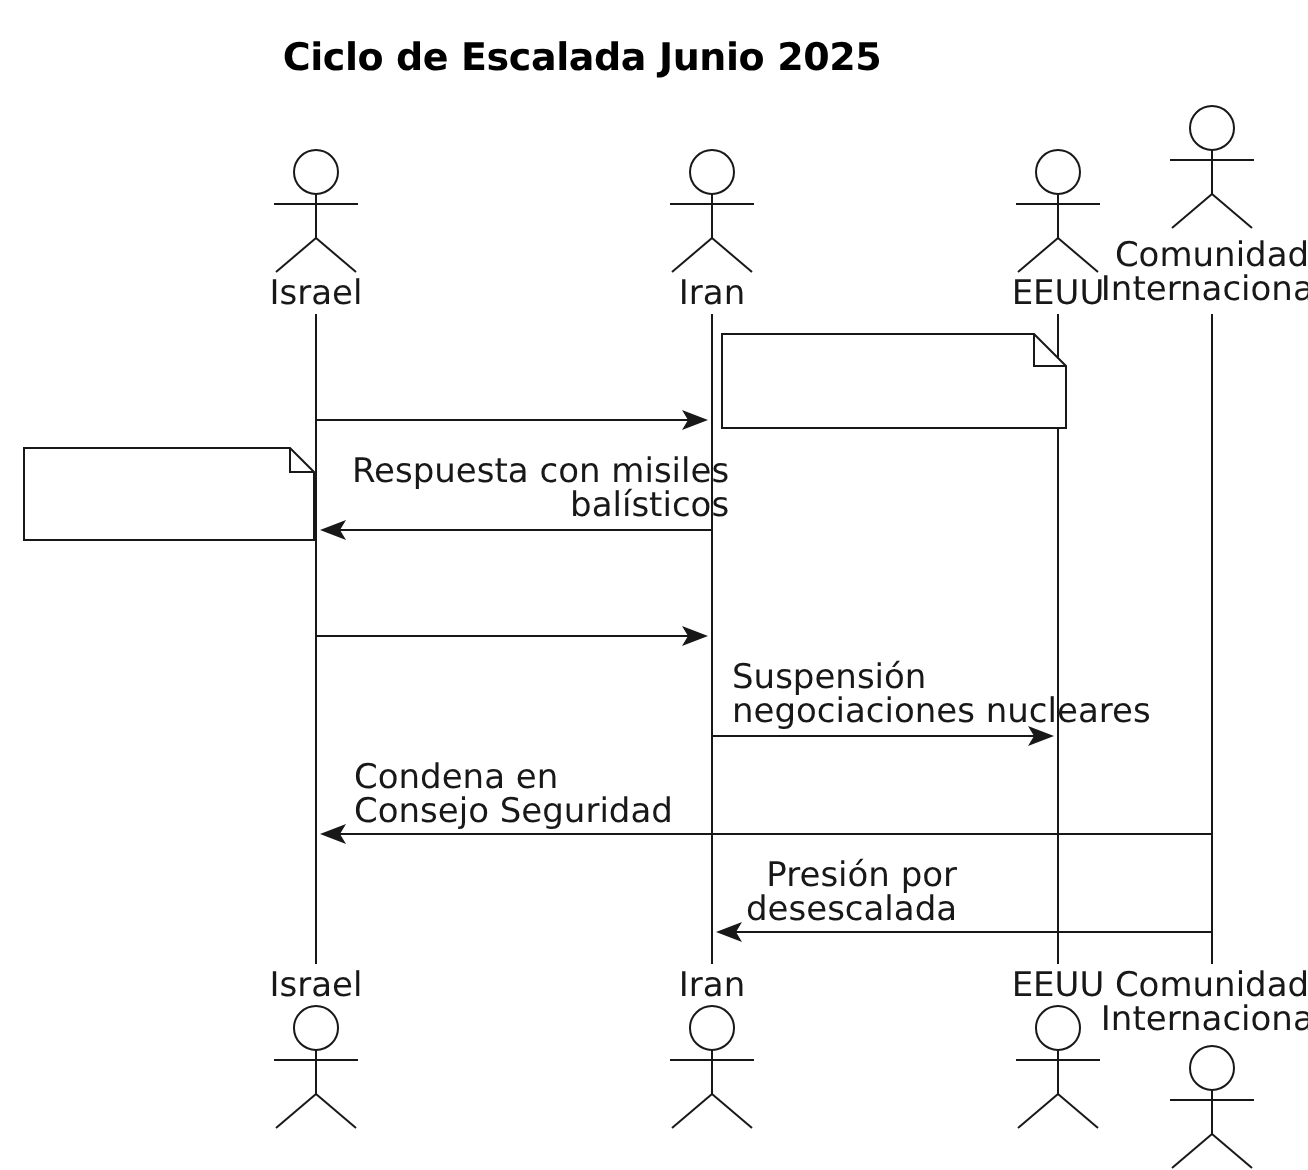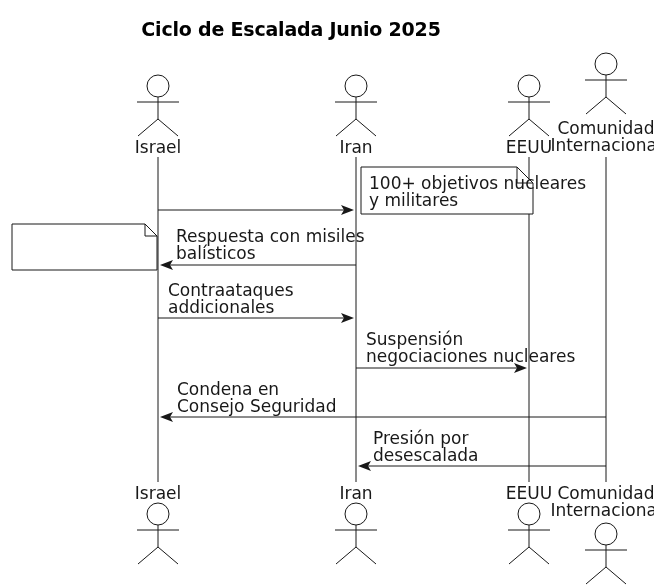"100+ objetivos nucleares" div.txt { html: <div>100+ objetivos nucleares y militares</div> -> none }
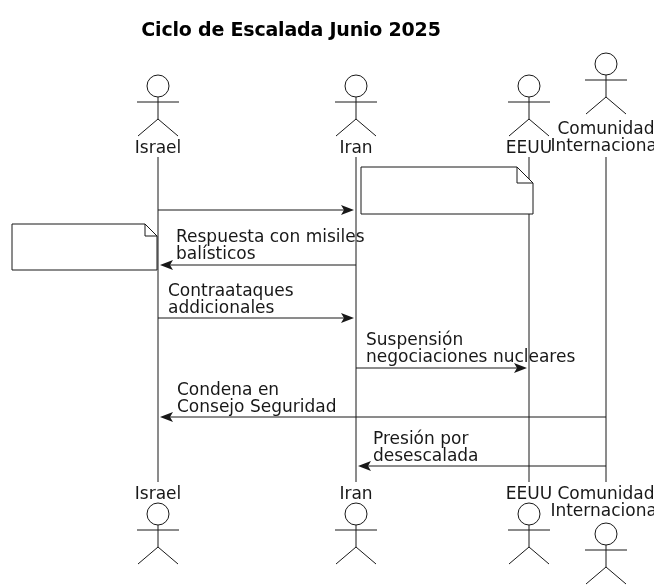"Respuesta con misiles" div.txt { text-align: none -> right }
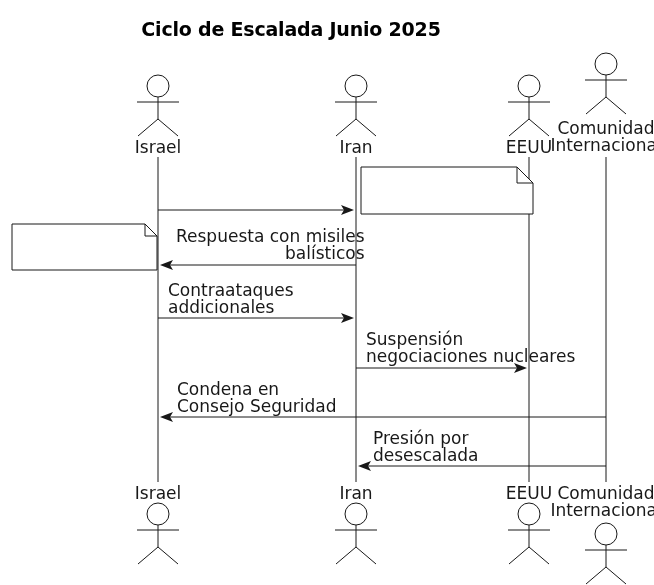"Contraataques" div.txt { html: <div>Contraataques addicionales</div> -> none }
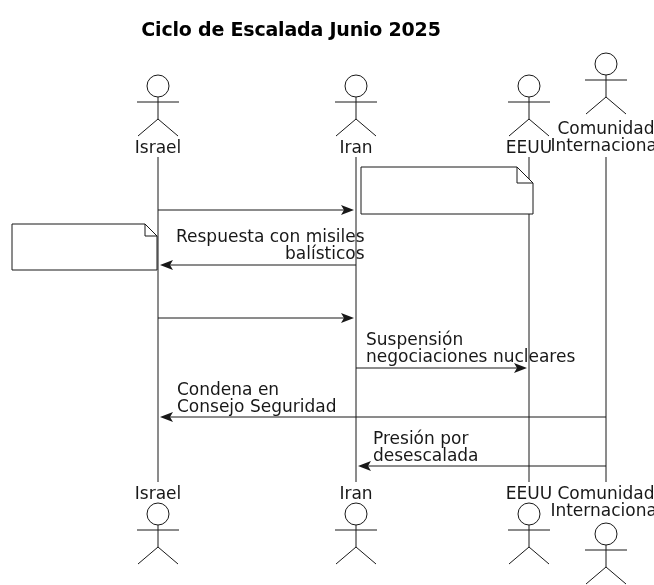"Presión por" div.txt { text-align: none -> right }
